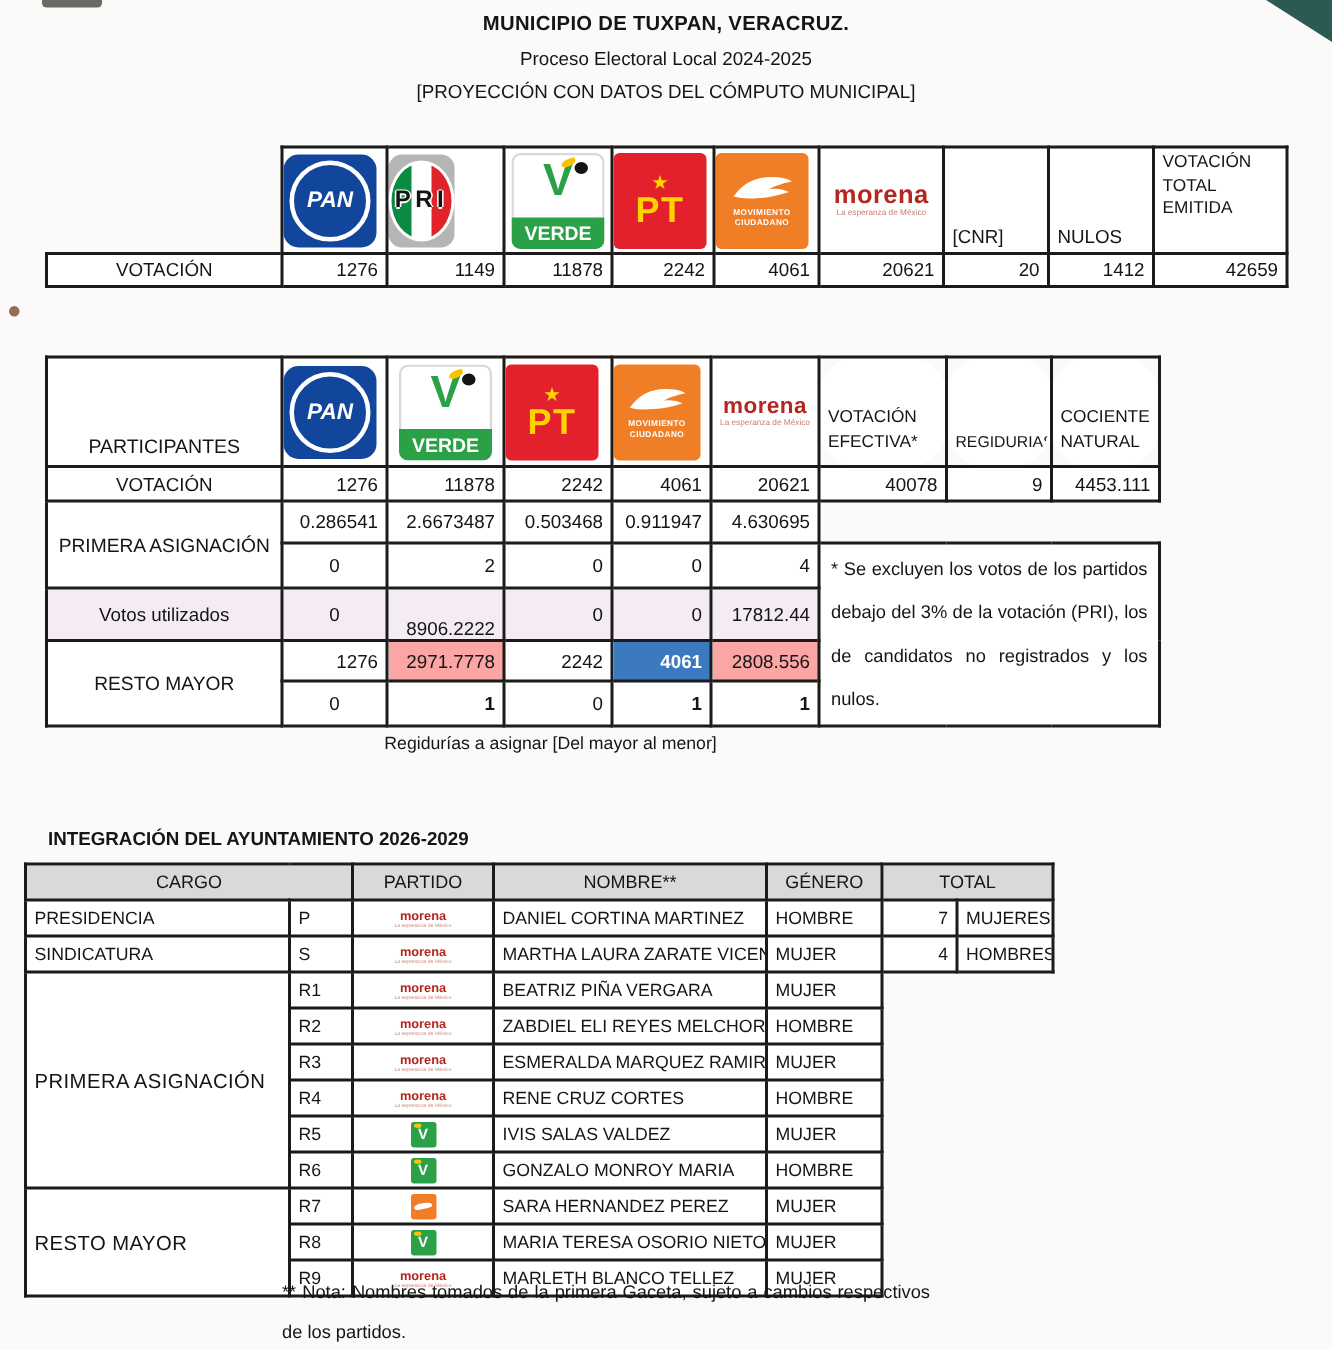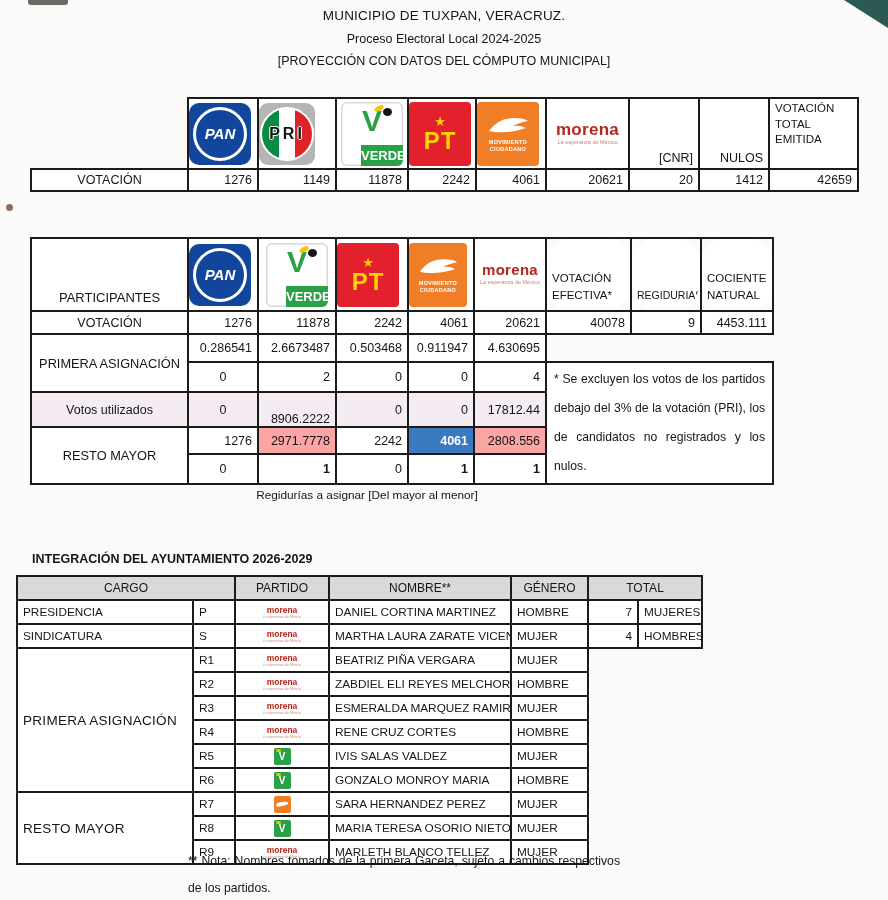"MUNICIPIO DE TUXPAN, VERACRUZ." .doc-title { font-weight: normal -> bold }
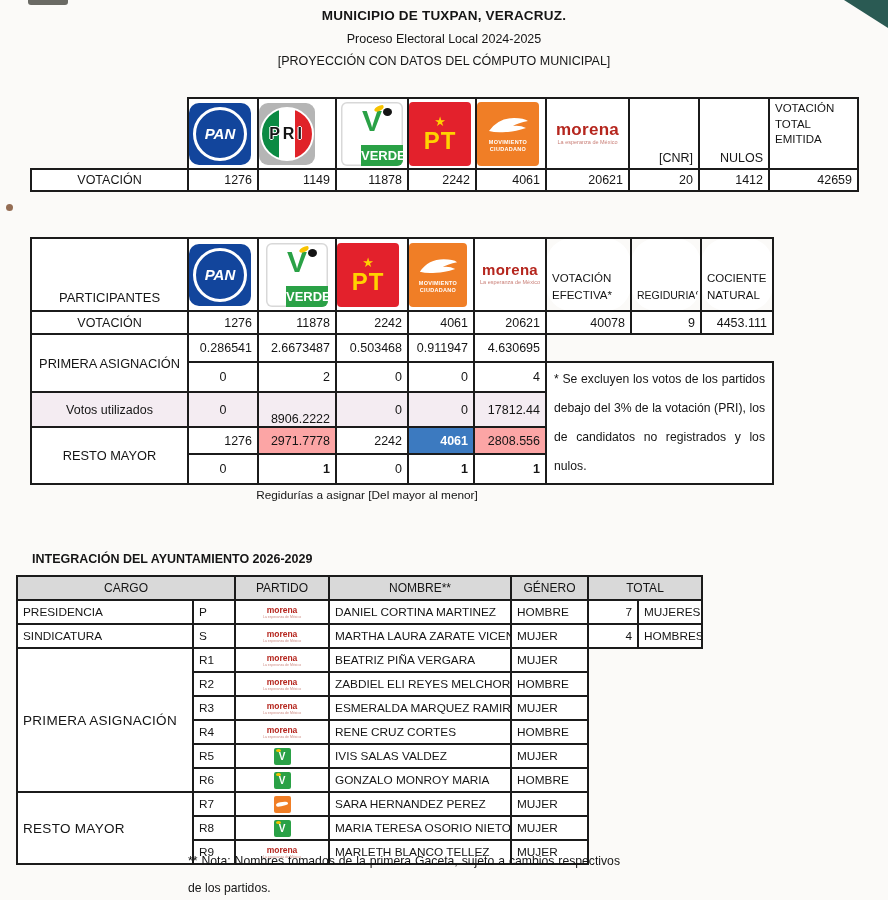"PRI" .pri-tile { width: 56px -> 44px }
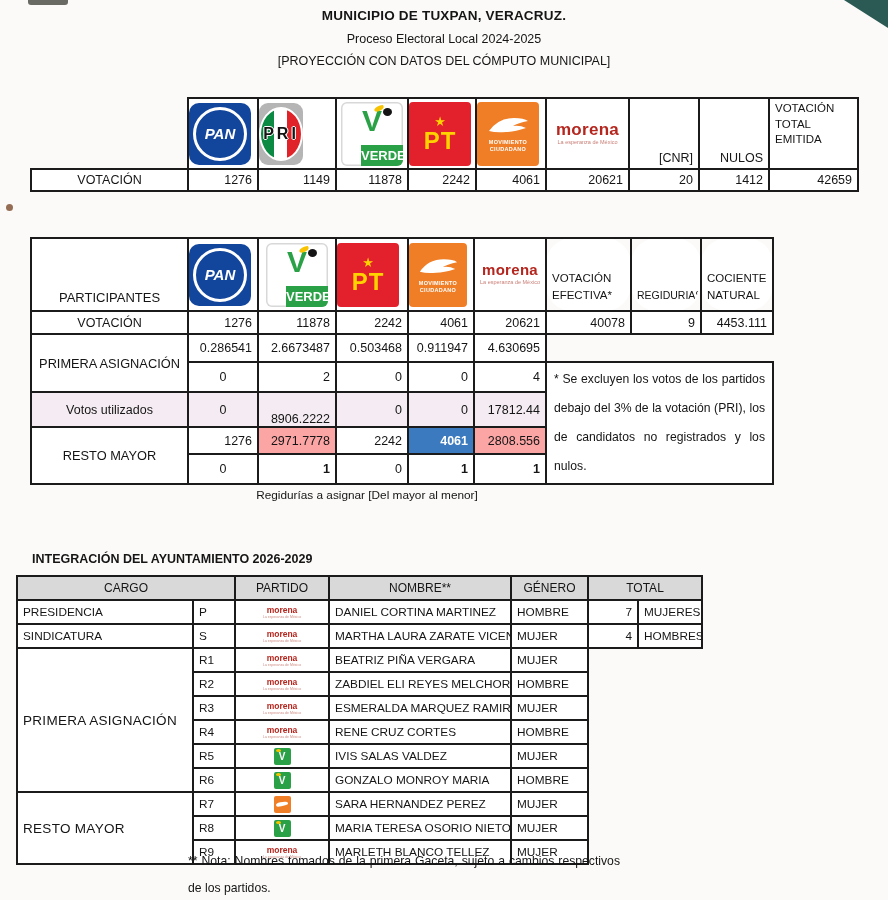"VERDE" .verde-band { margin-left: 20px -> none; text-align: left -> center }
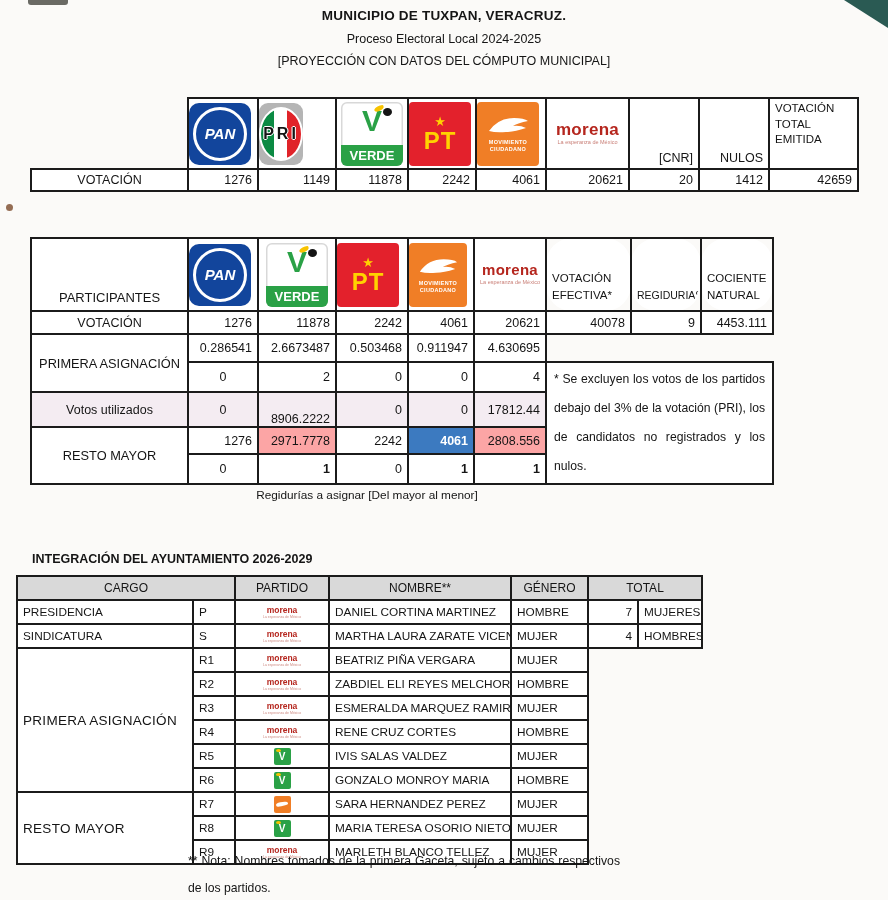"[CNR]" td.bc { text-align: right -> left }
